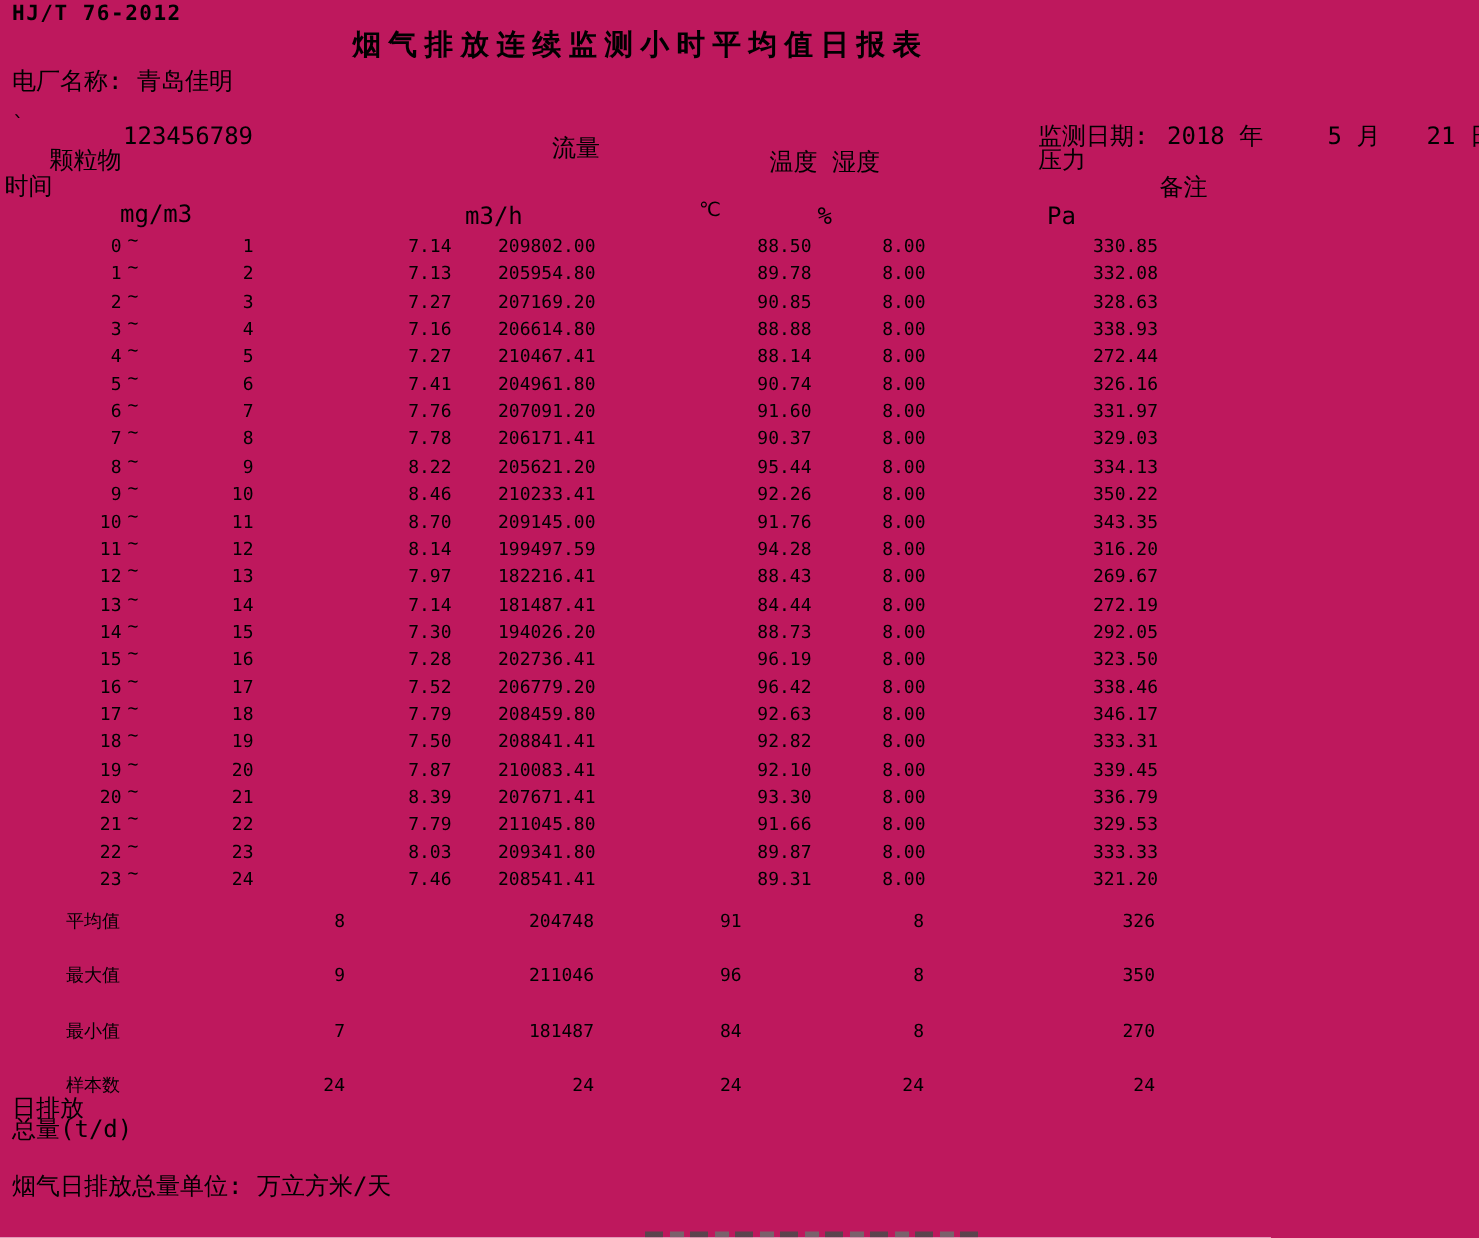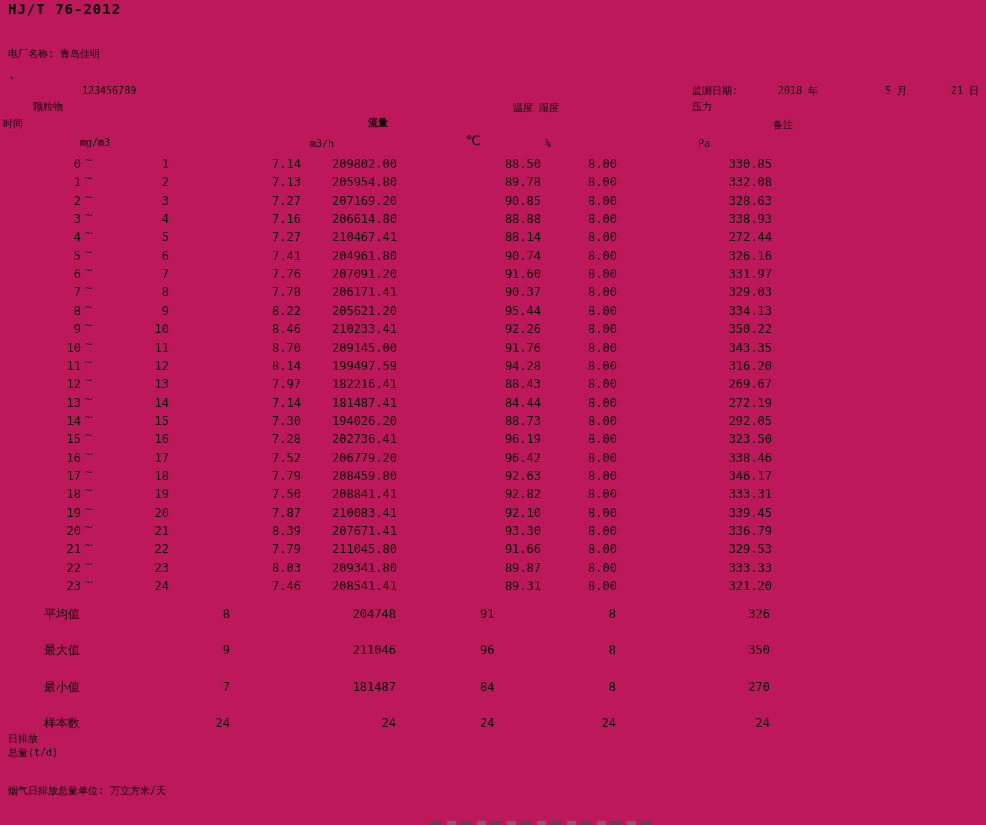"烟气排放连续监测小时平均值日报表" div.abs { html: none -> <div>烟气排放连续监测小时平均值日报表</div> }
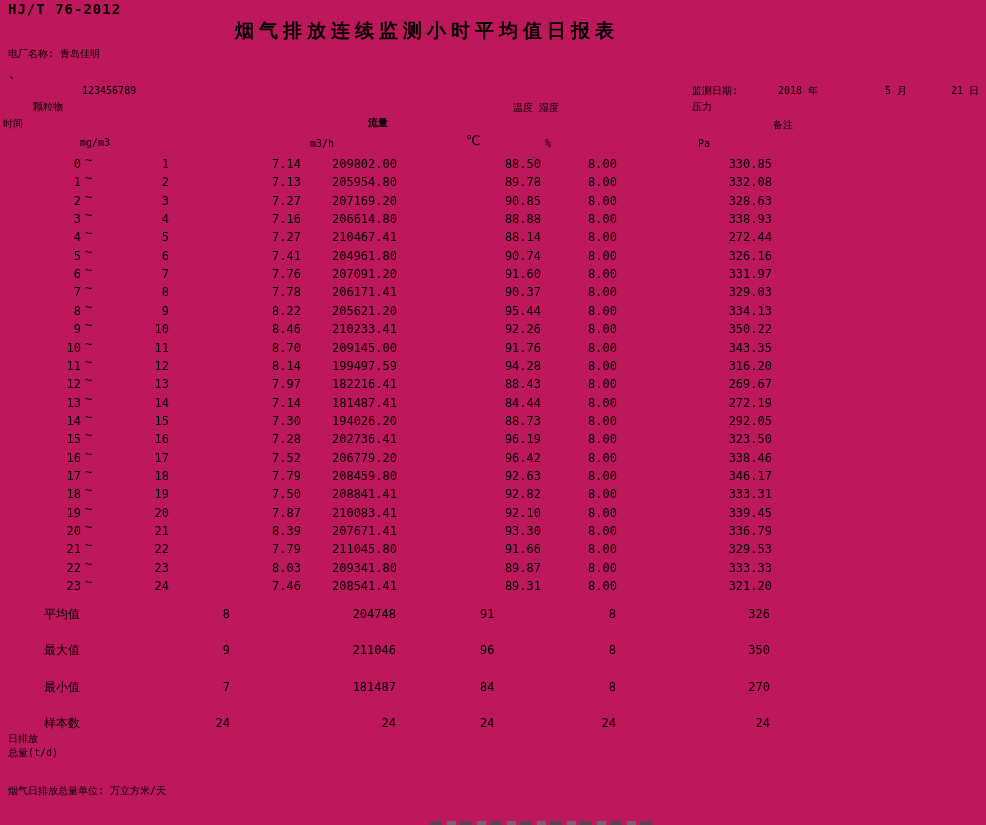"电厂名称: 青岛佳明" .abs { font-size: 10px -> 16px }
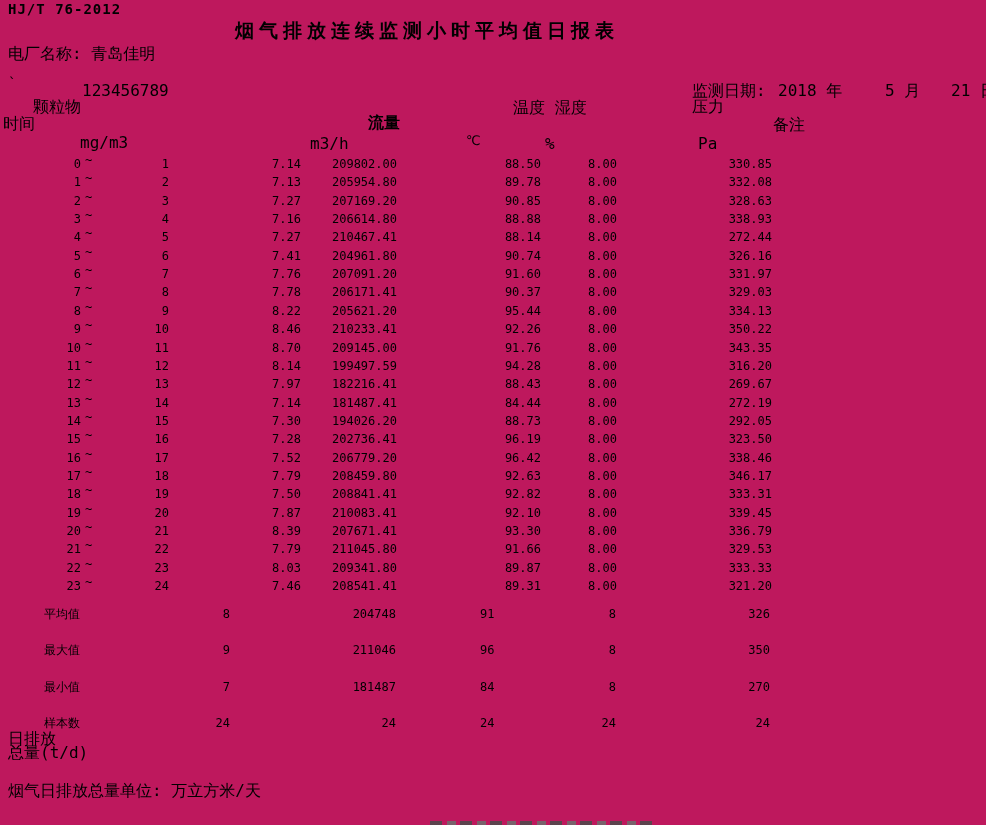"流量" .h-flow { font-weight: bold -> none; top: 116px -> 92px }
